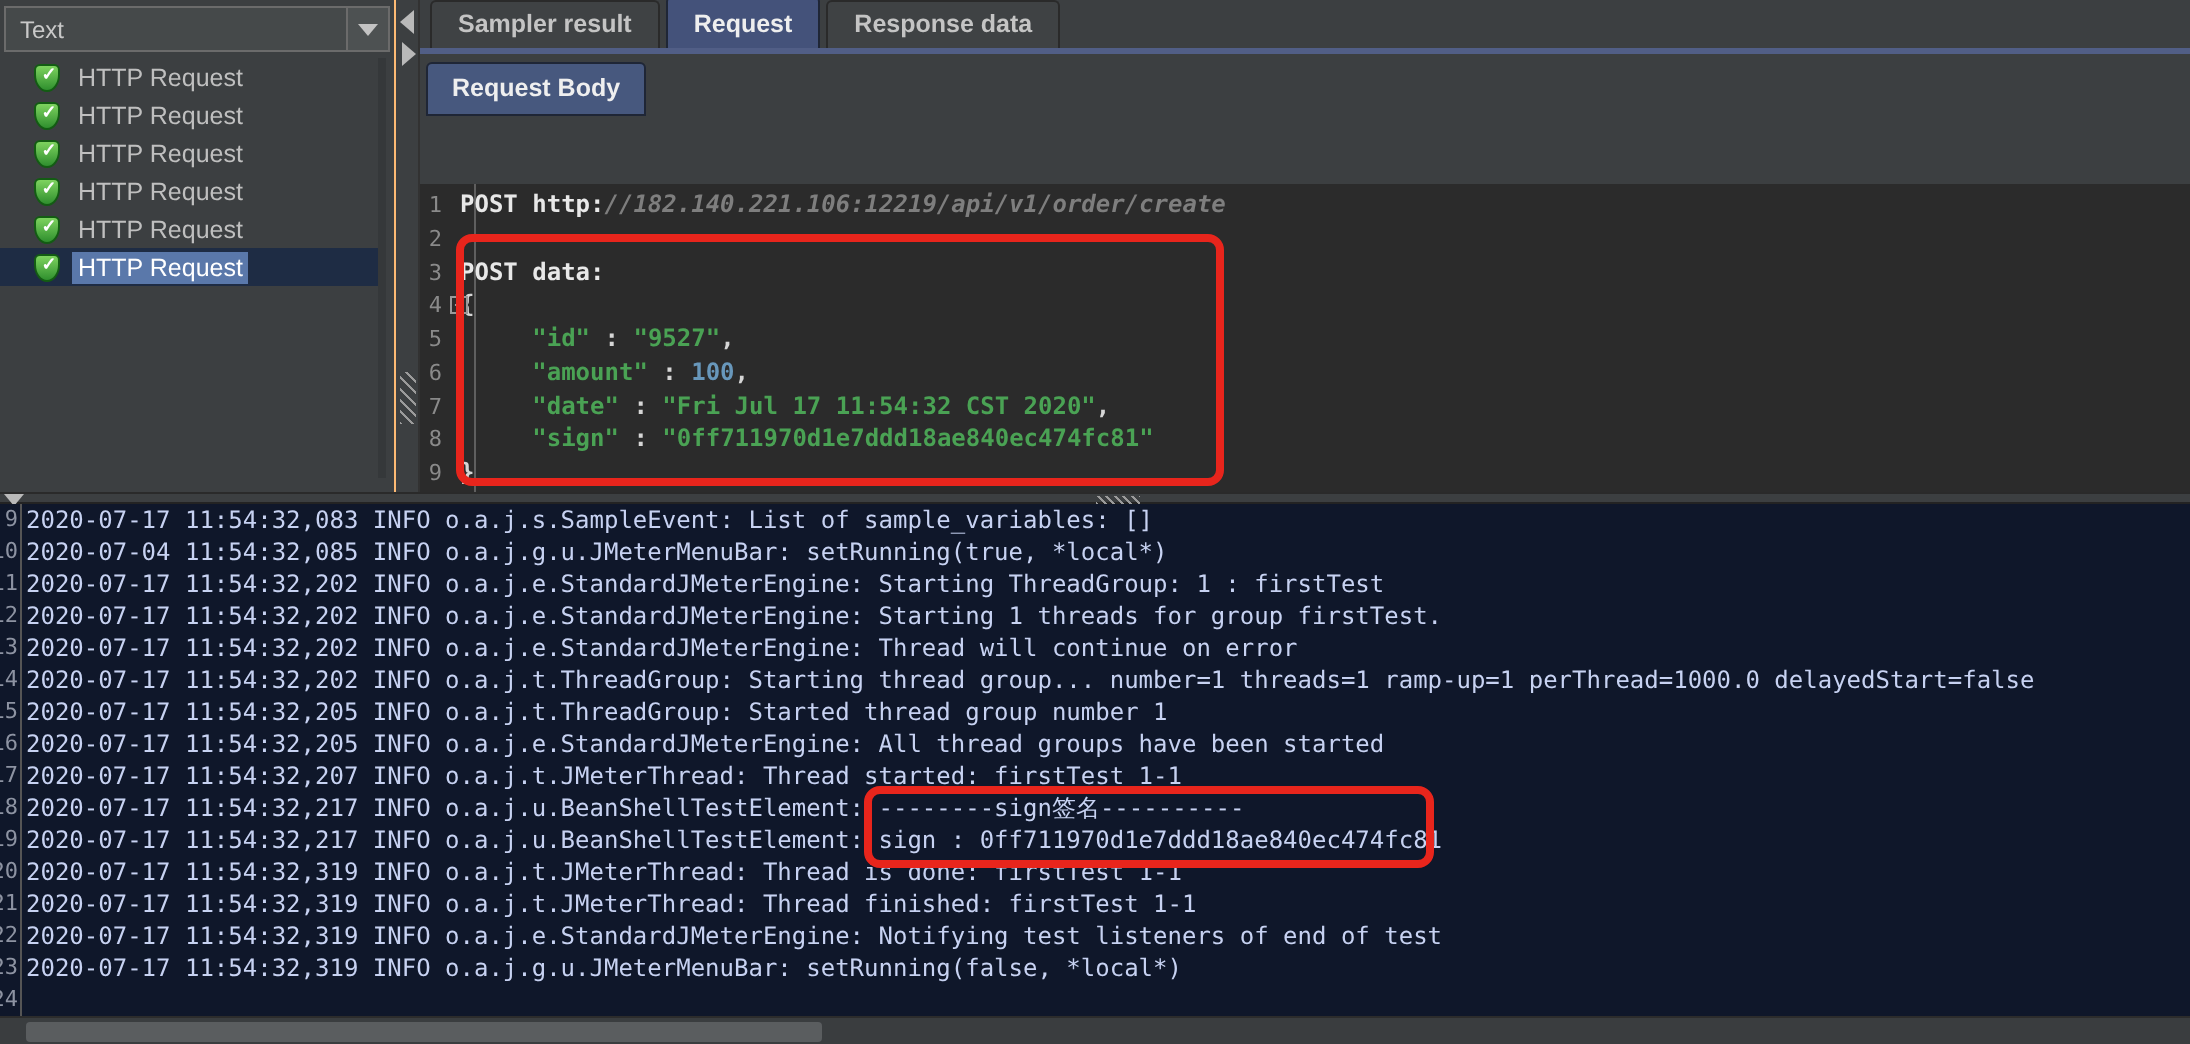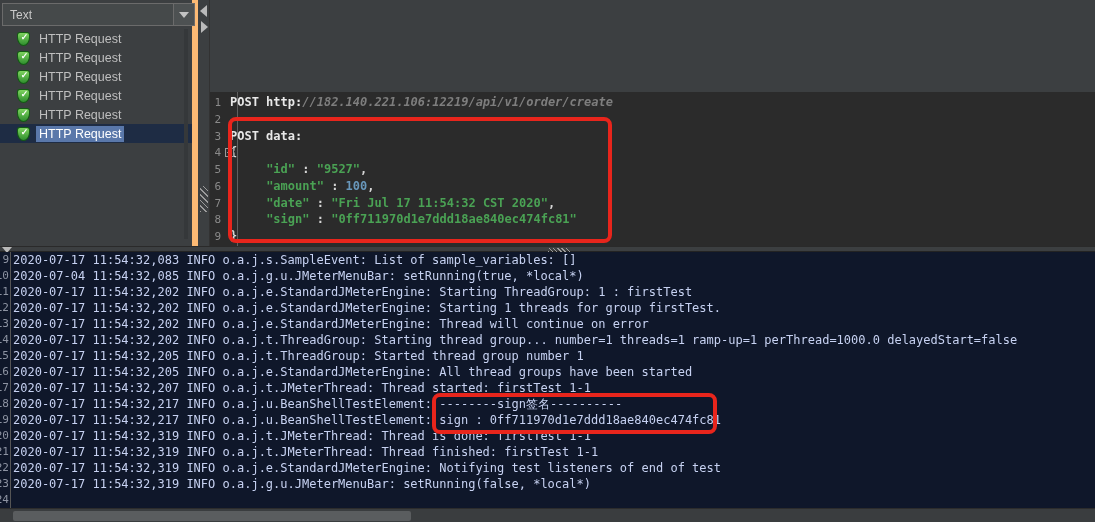"Text" .sidebar { border-right: 6px solid #fdba74 -> 1px solid #fdba74 }
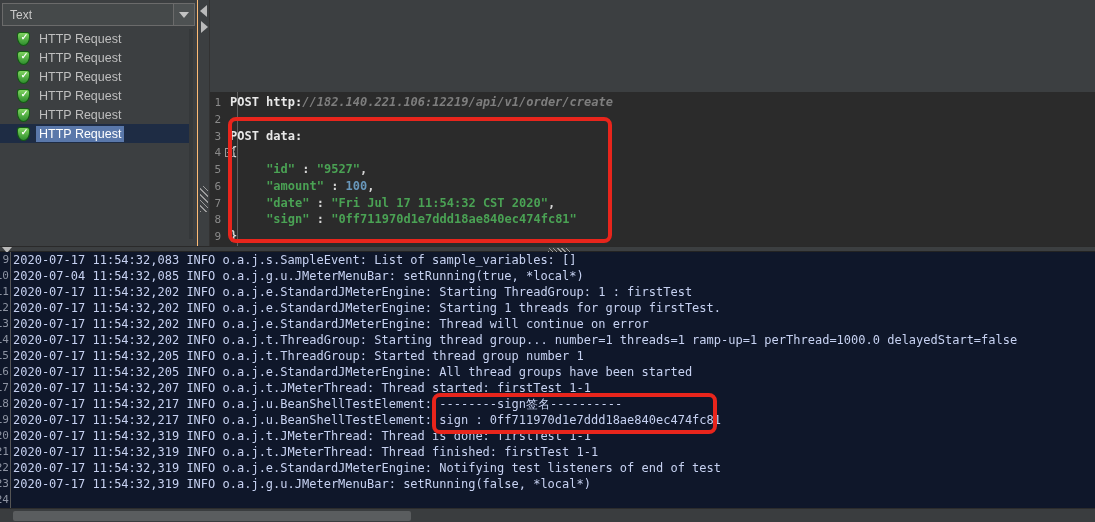"Sampler result" div.tabbar { html: none -> <div> <div>Sampler result</div> <div>Request</div> <div>Response data</div> </div> }
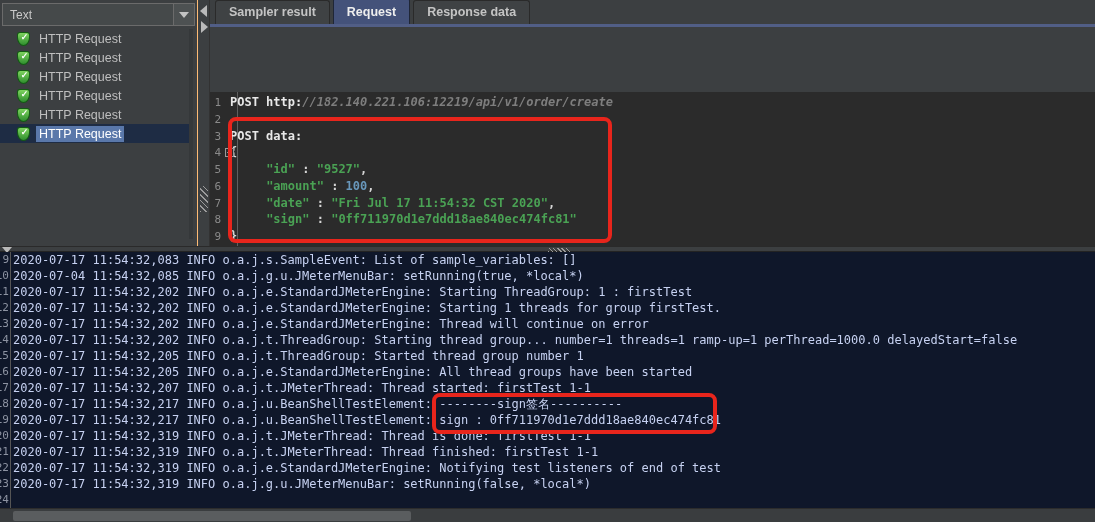"Request Body" div.subtab { html: none -> <div>Request Body</div> }
